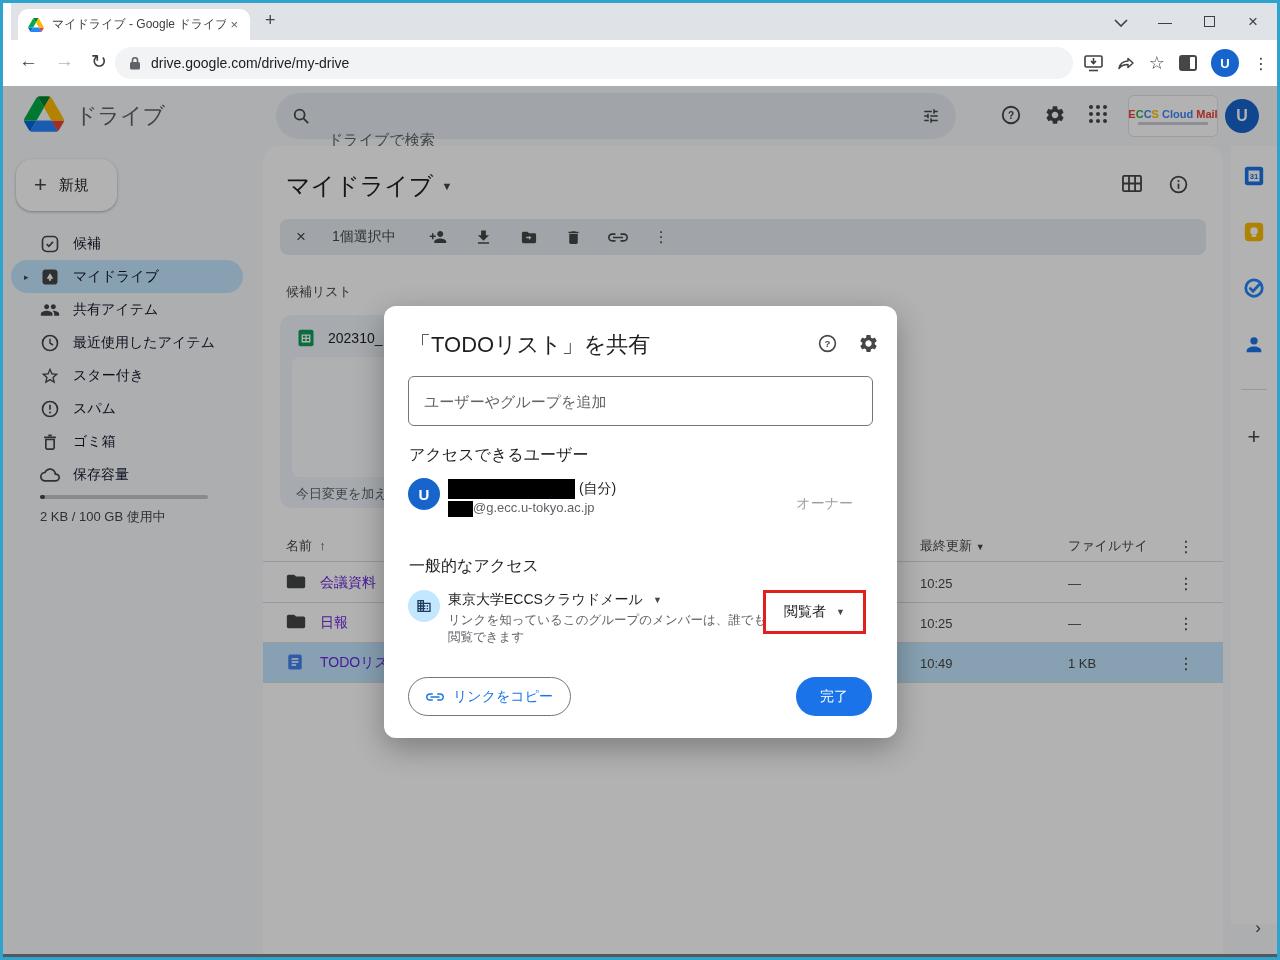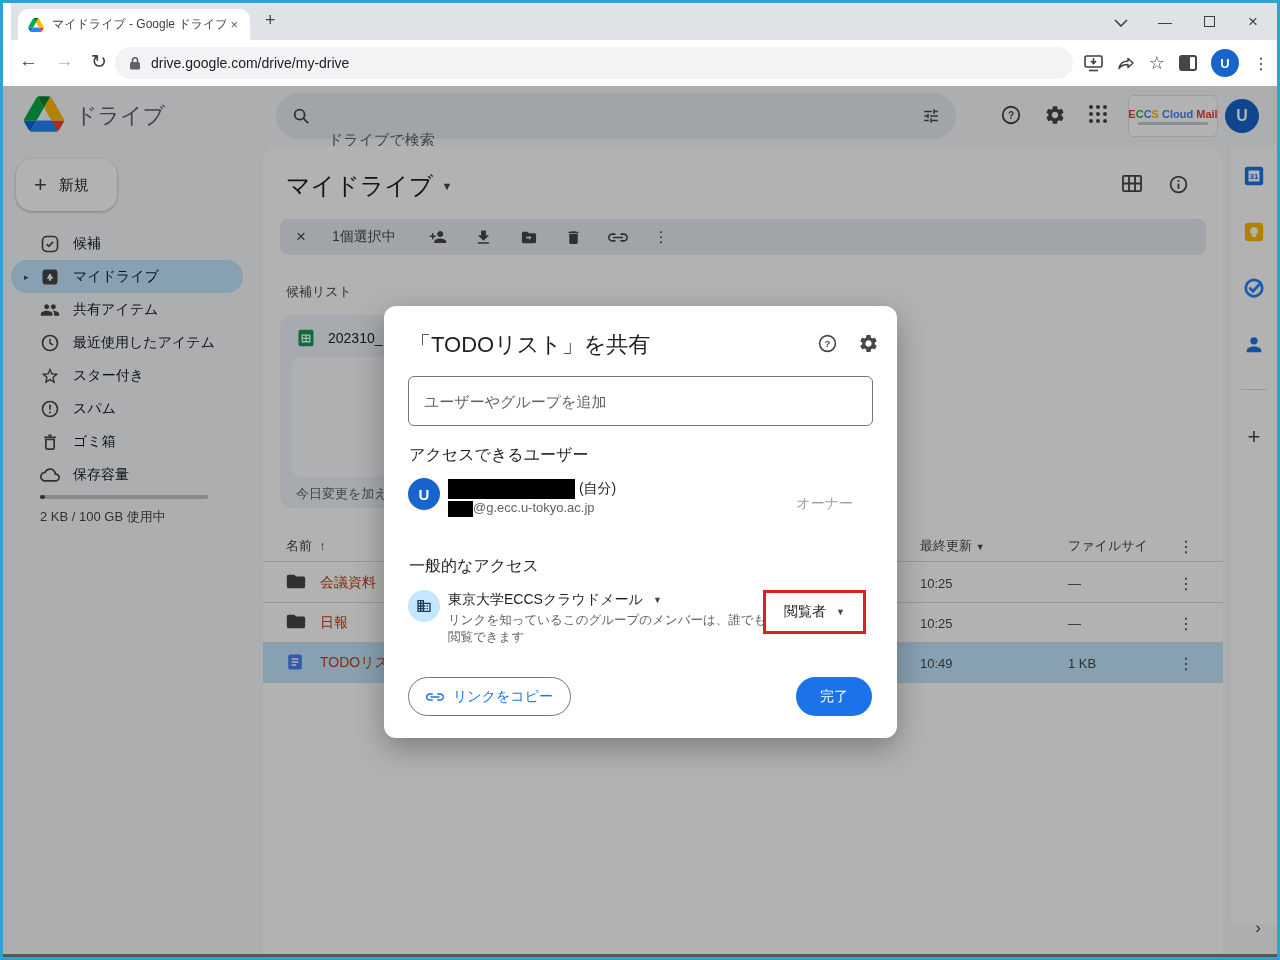"会議資料" .c-name { color: #c2410c -> #6d28d9 }
